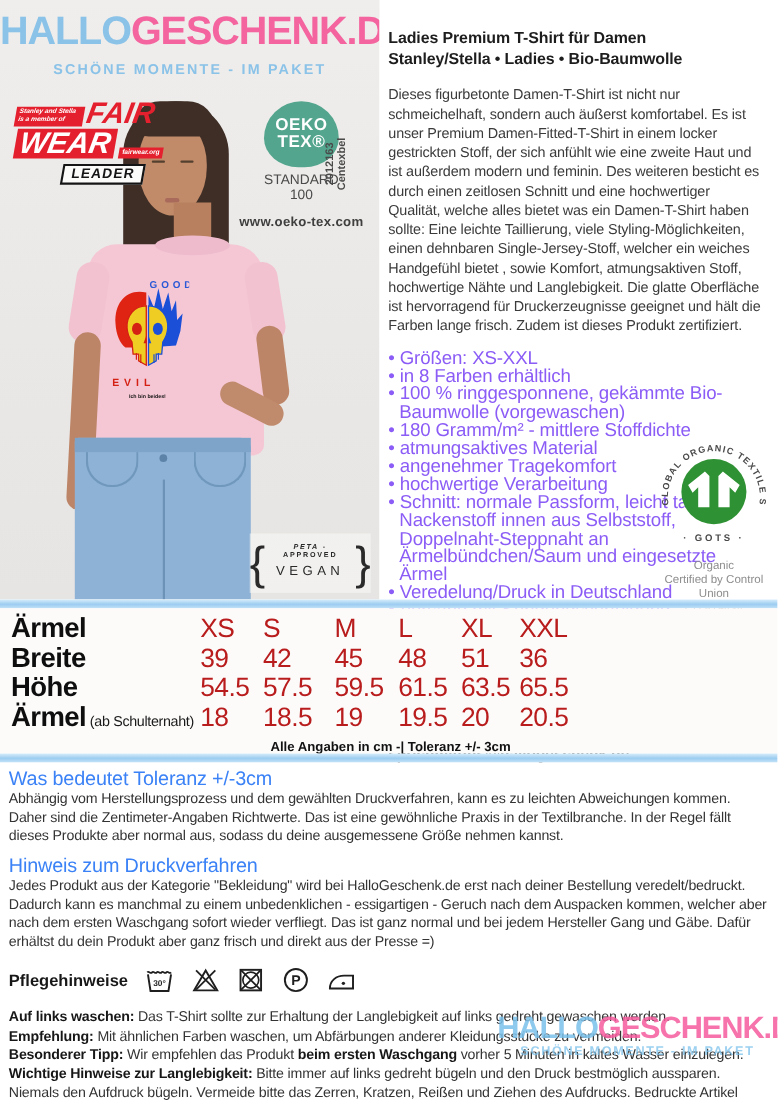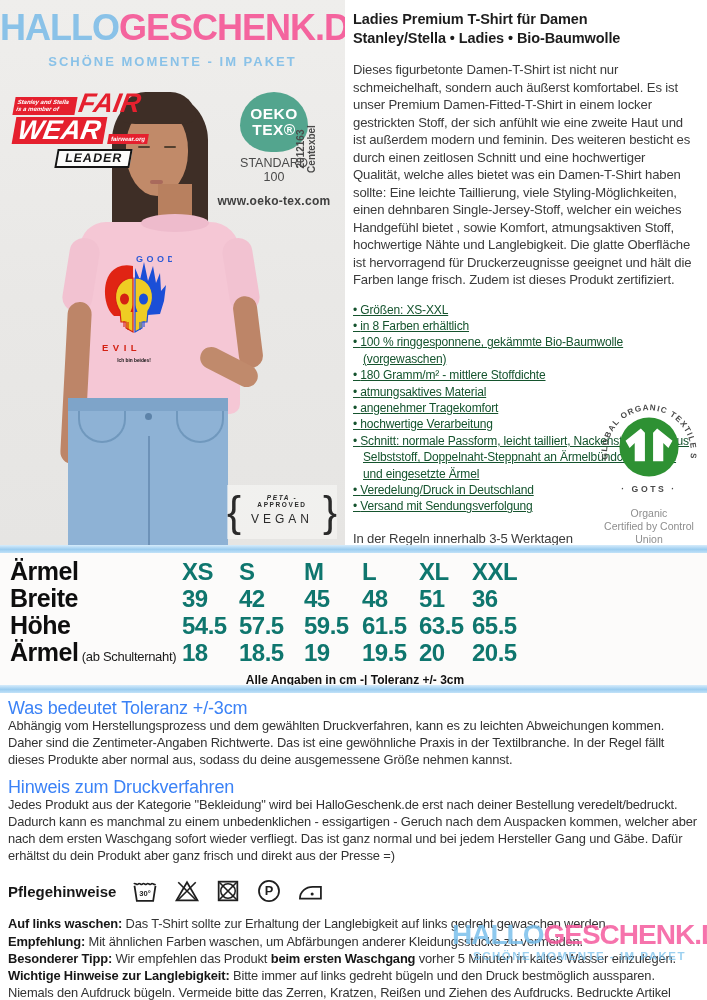"Ladies Premium T-Shirt für Damen" .info { top: 0 -> 16px }
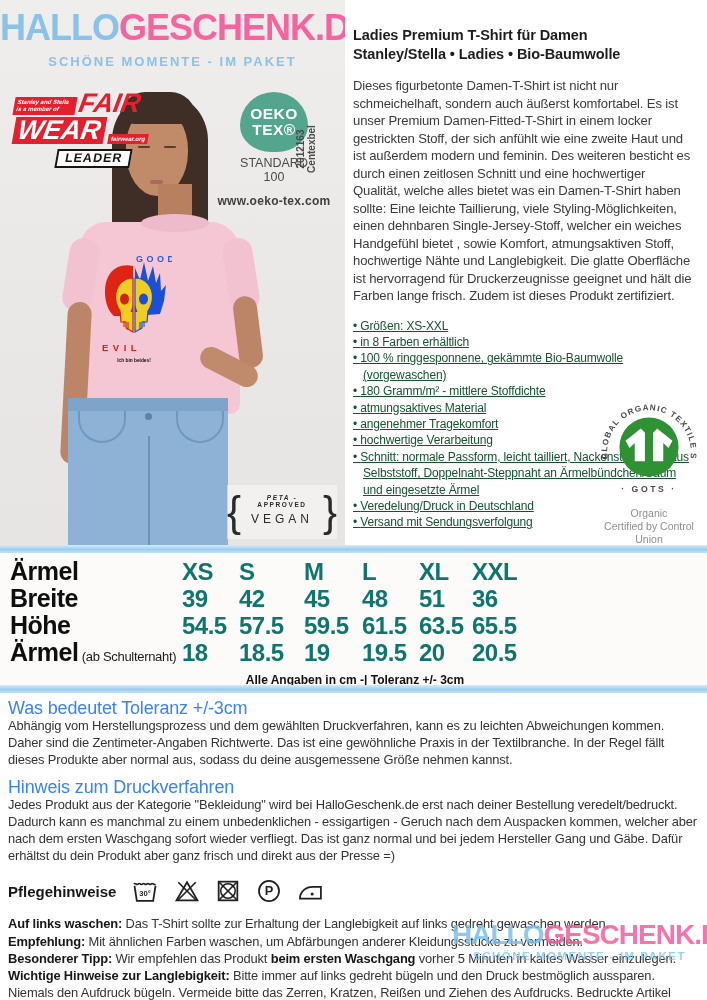"Größen: XS-XXL" .bullets { color: #14532d -> #8b5cf6; font-size: 12px -> 17px; text-decoration: underline -> none }
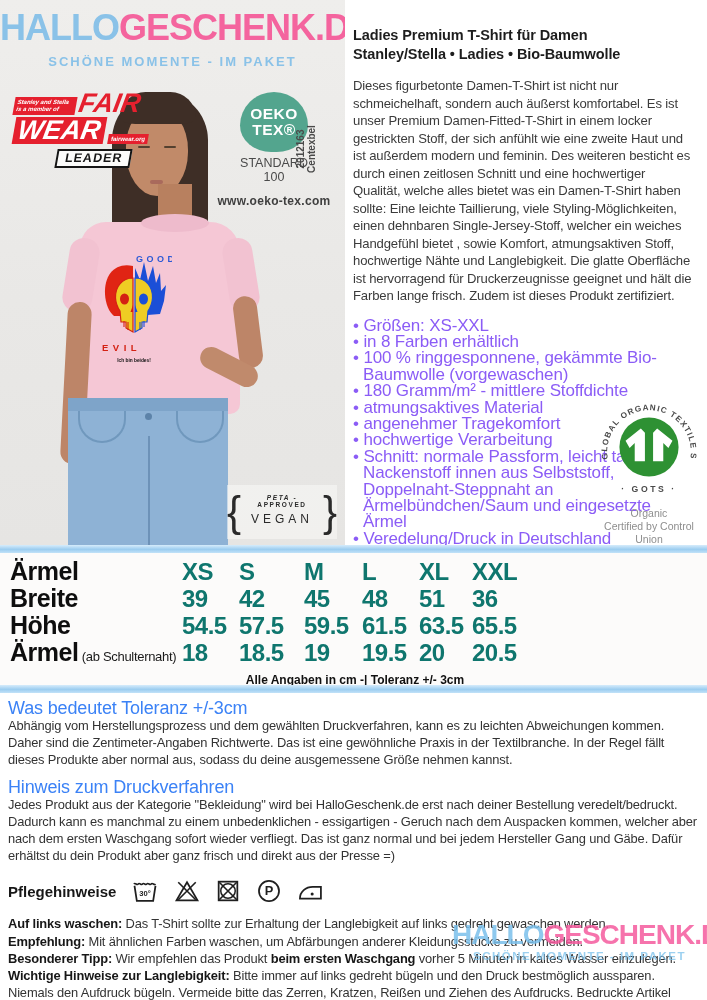"XS" .tcell { color: #0f766e -> #b91c1c; font-weight: bold -> normal }
